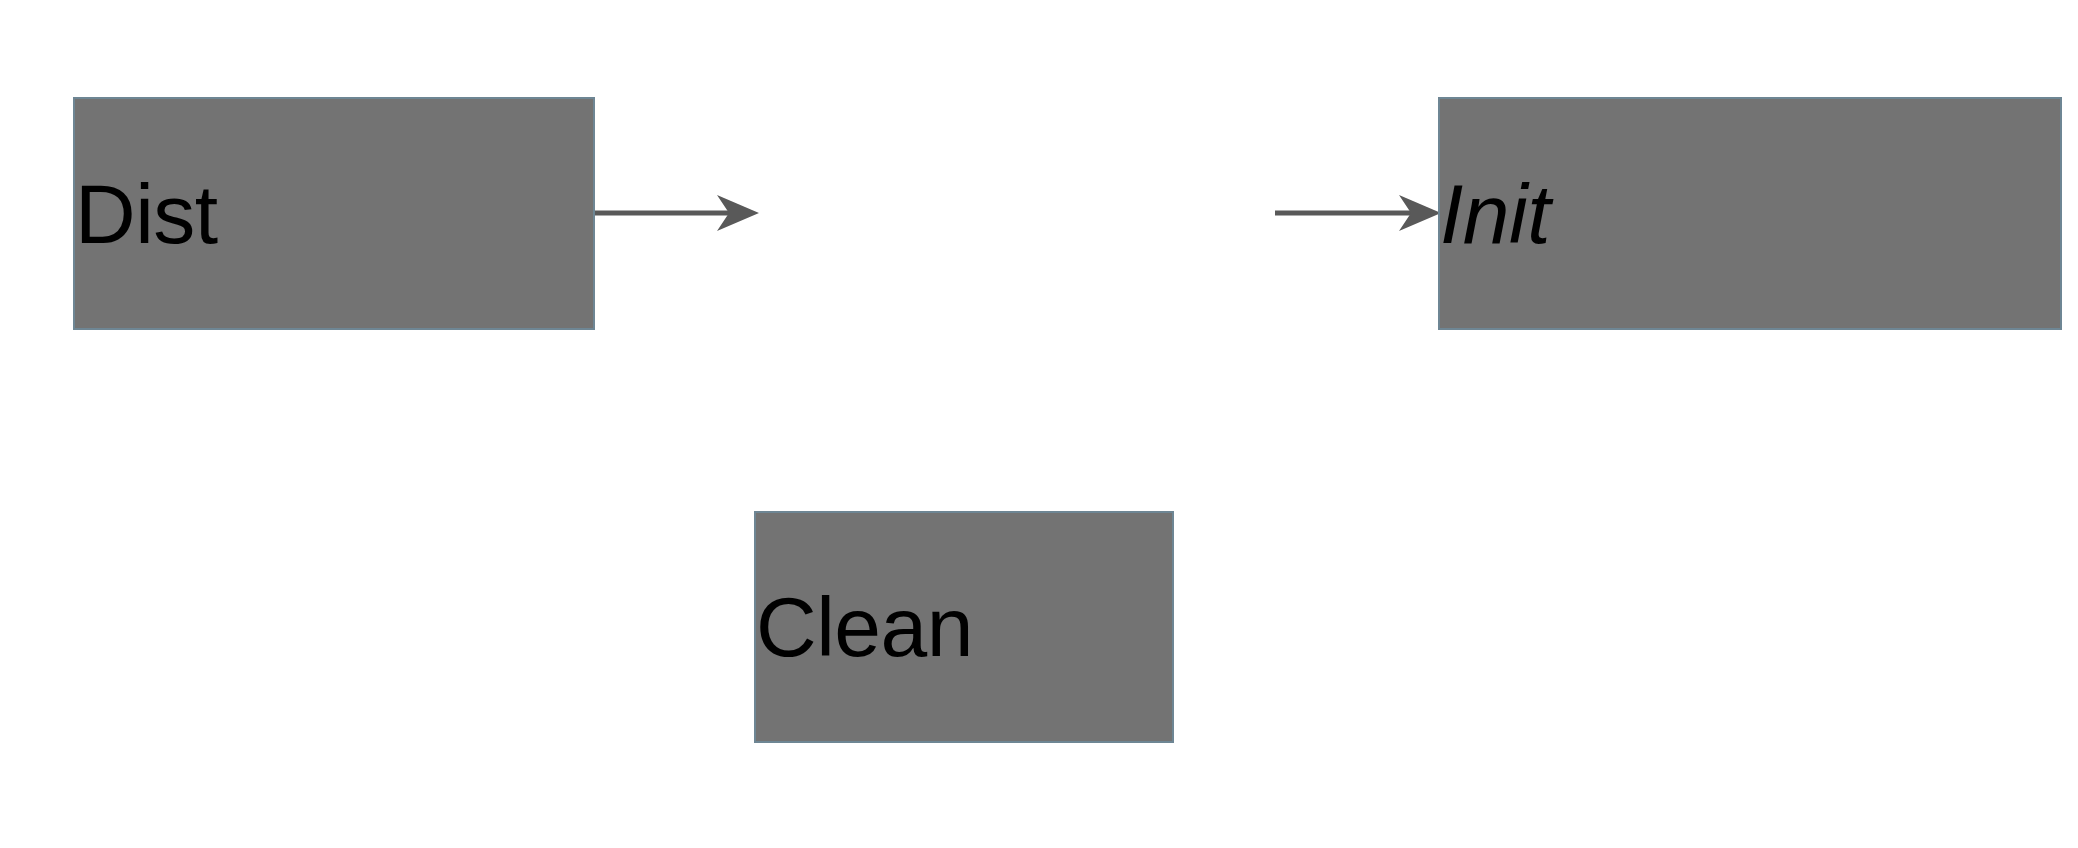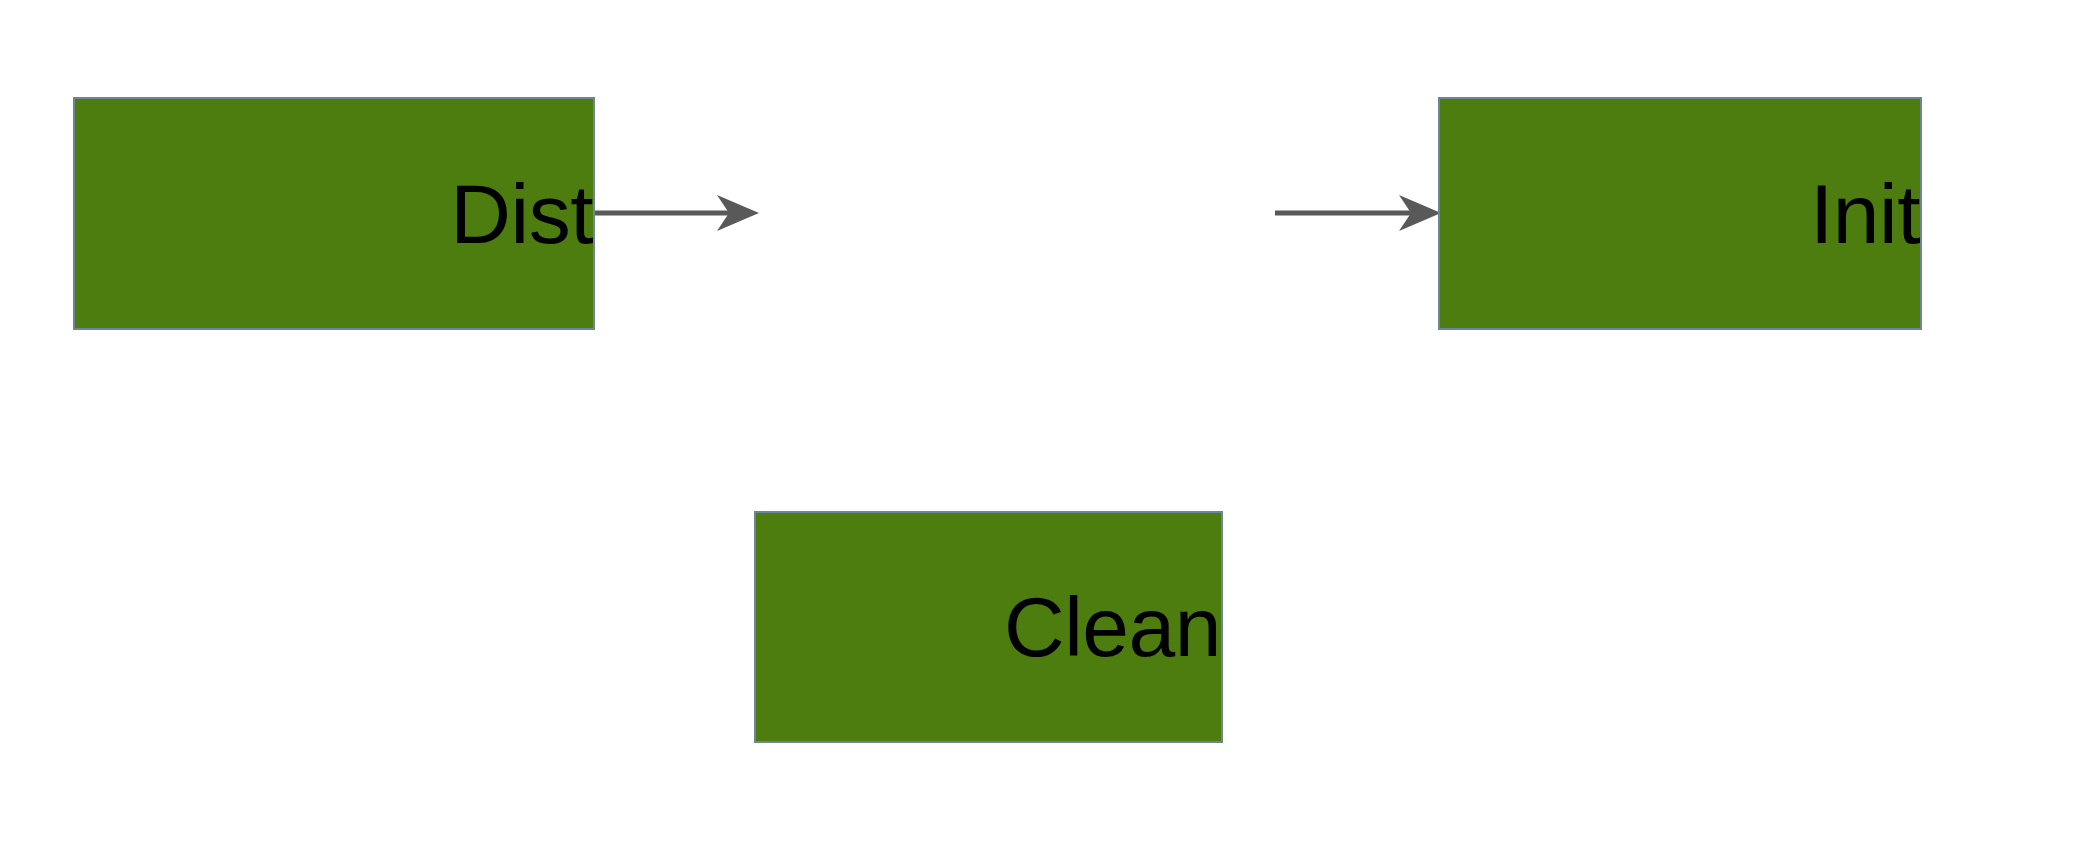"Dist" .node { background: #4d7c0f -> #737373; justify-content: flex-end -> flex-start }
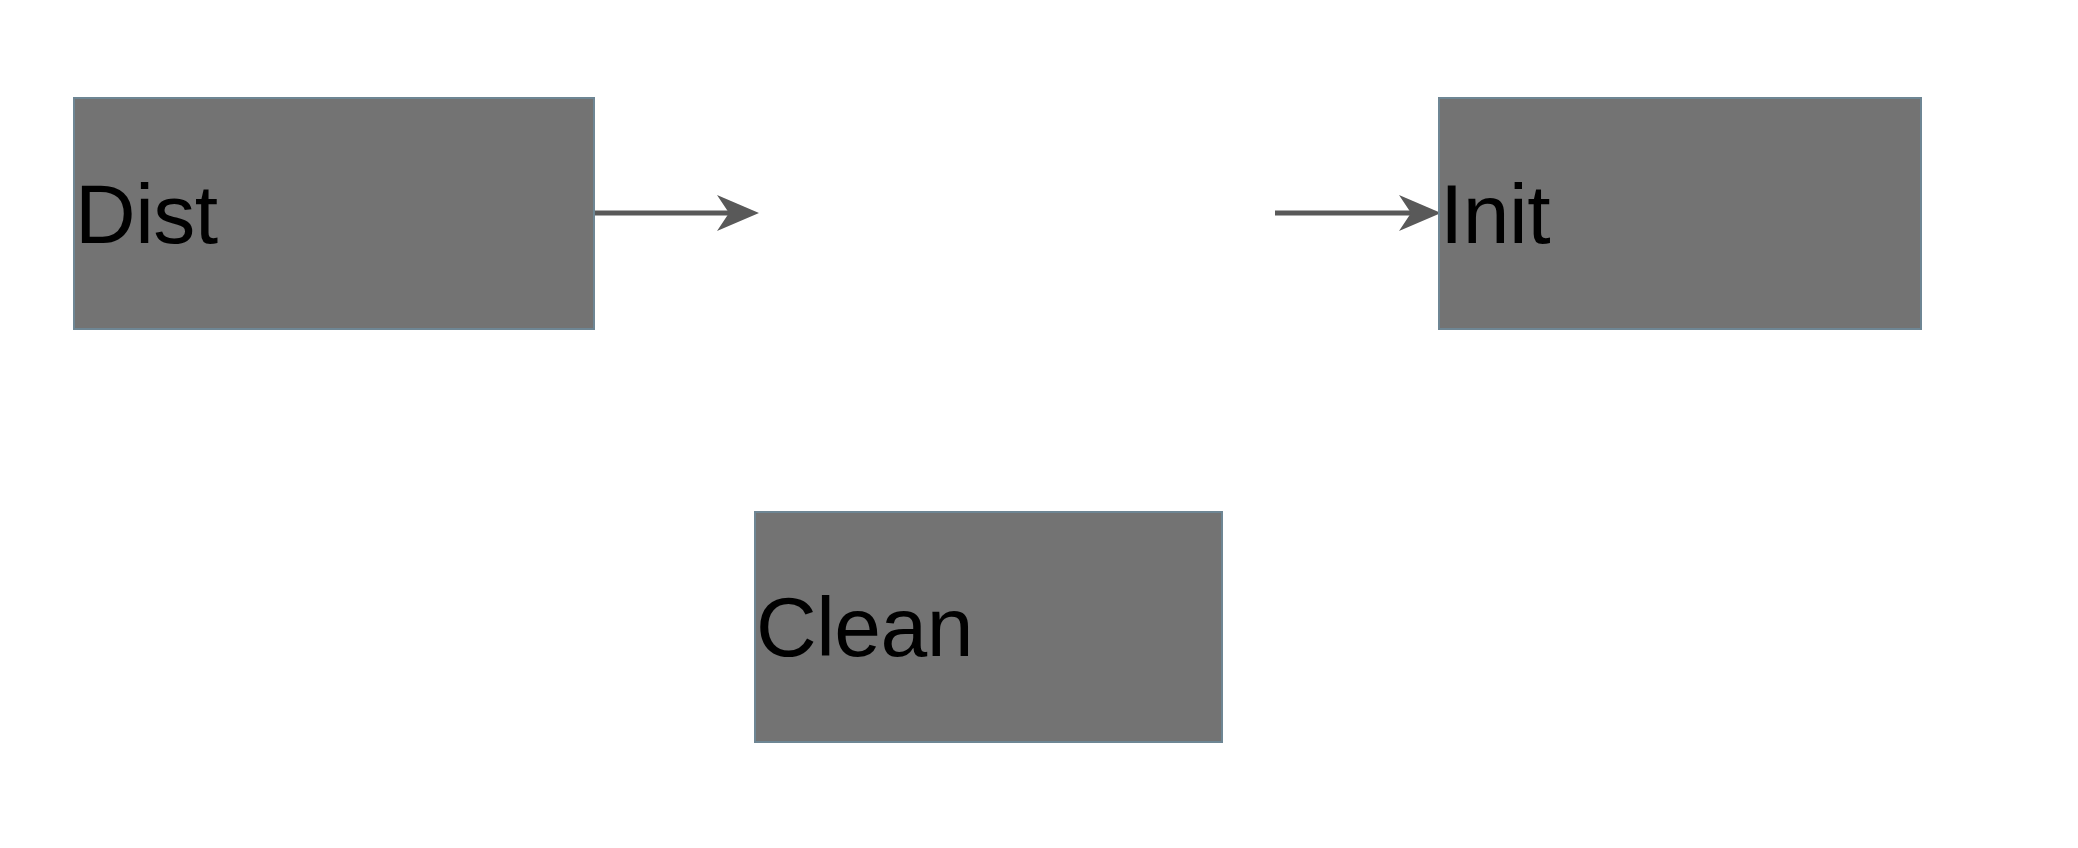"Init" #node-init { font-style: none -> italic; width: 484px -> 624px }
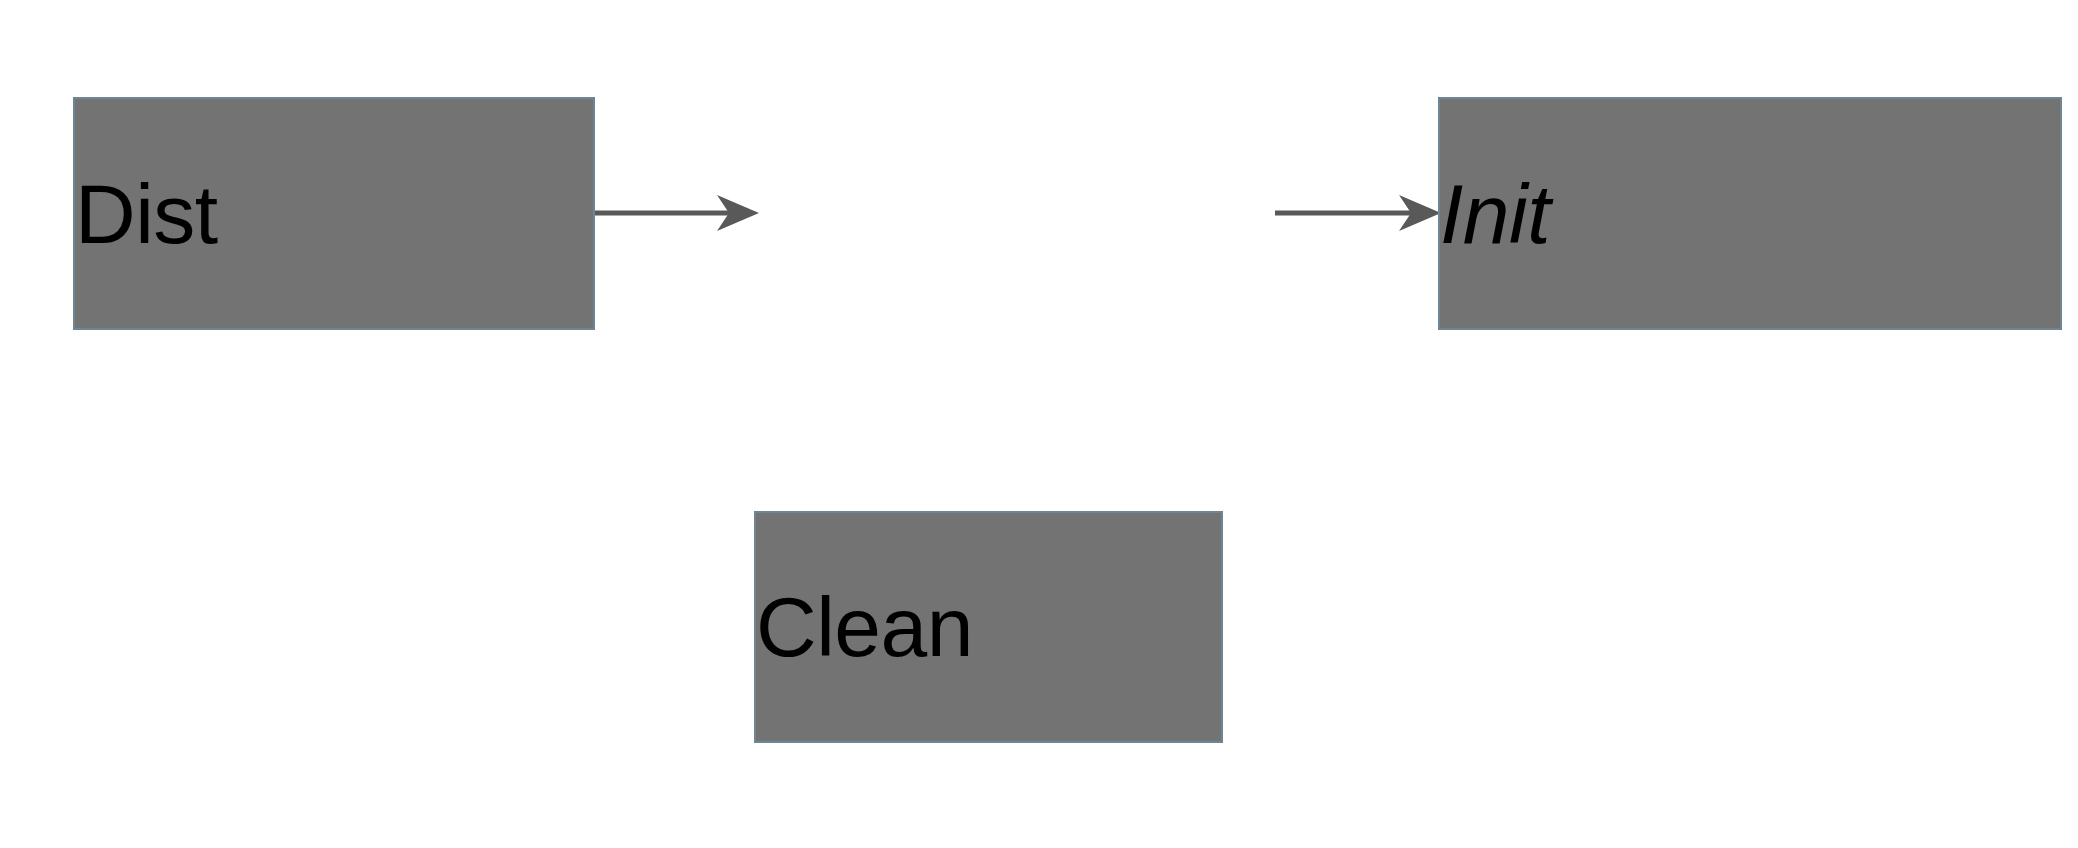"Clean" #node-clean { width: 469px -> 420px }
